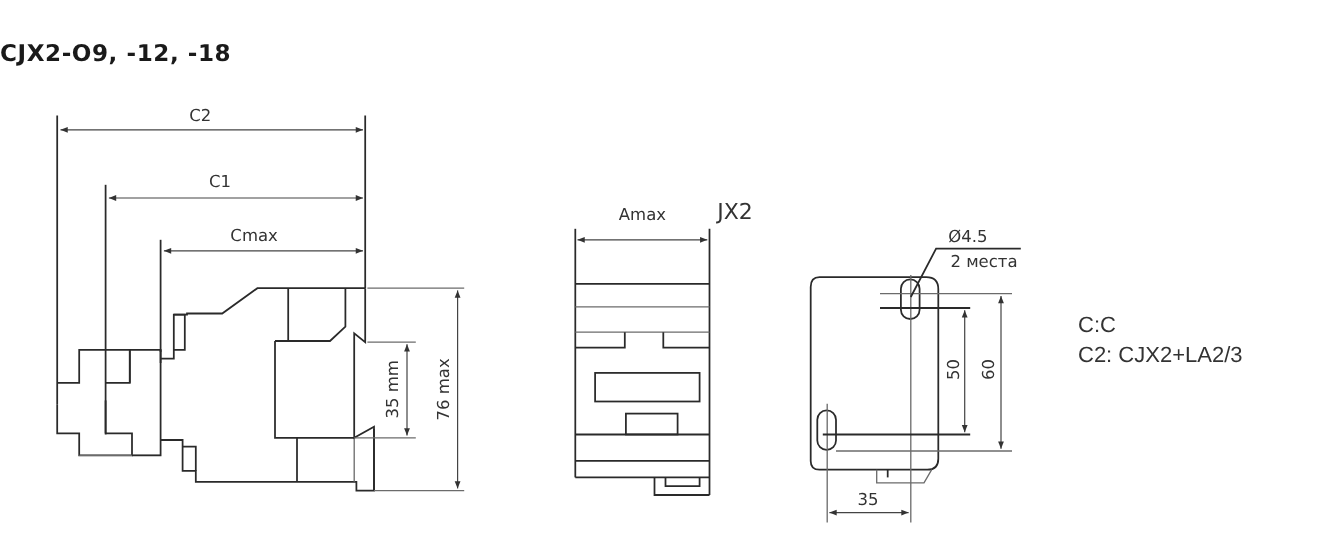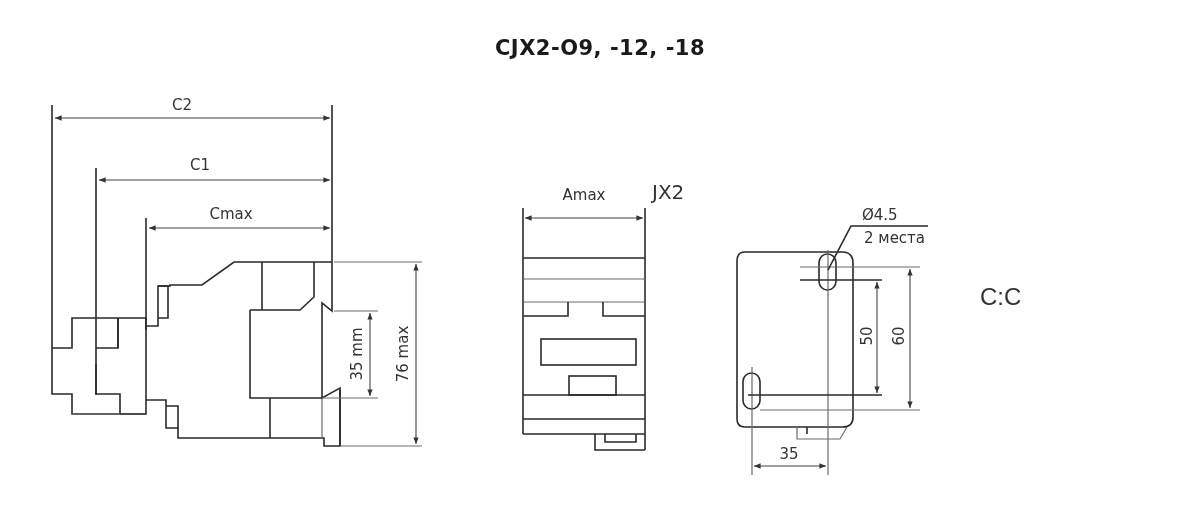"CJX2-O9, -12, -18" #title { text-align: center -> none }
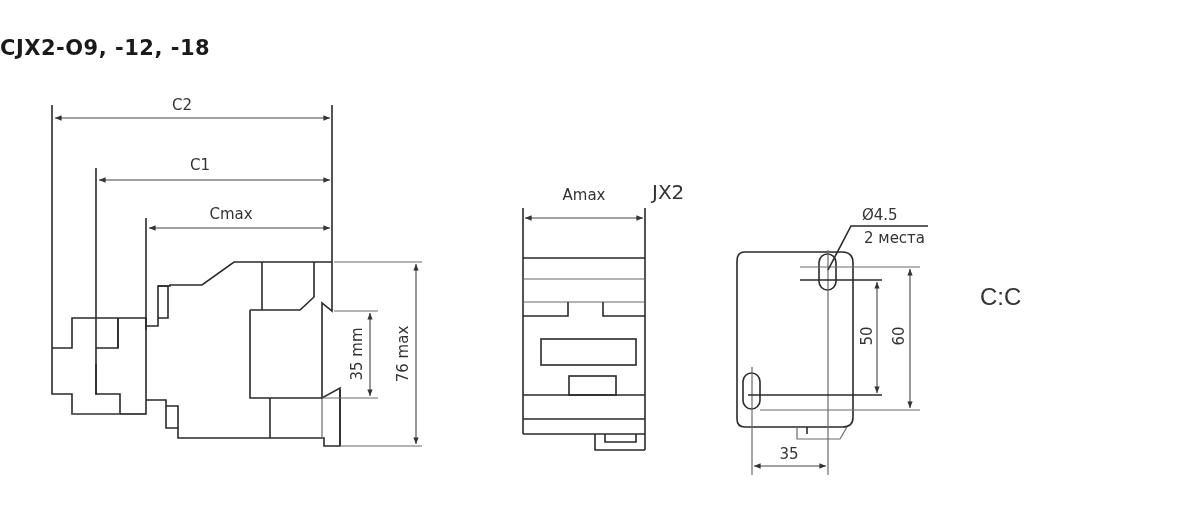"C:C" #legend { font-size: 24px -> 20px }
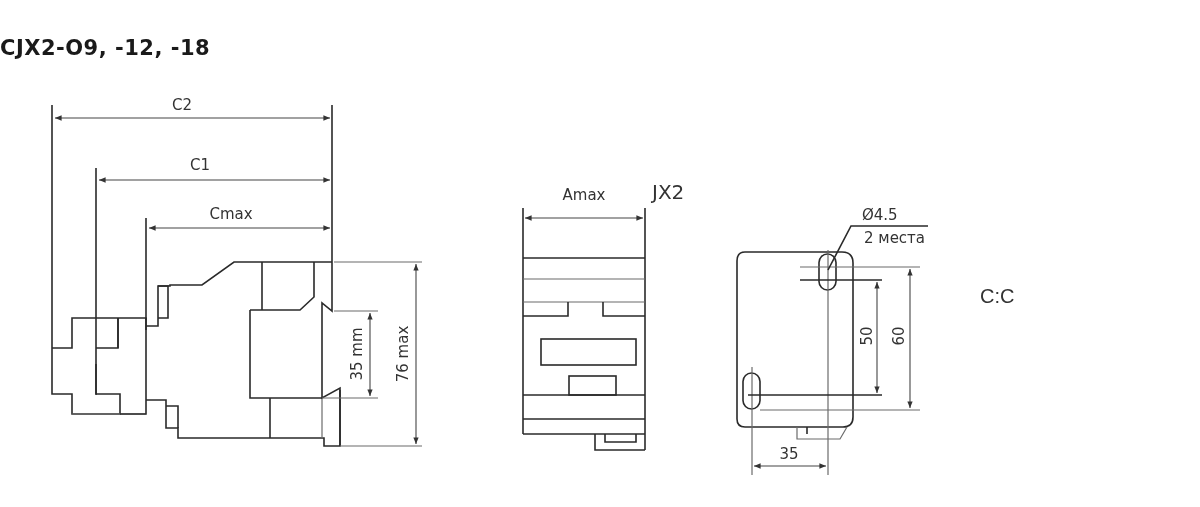"C2: CJX2+LA2/3" div { html: none -> <div>C2: CJX2+LA2/3</div> }
